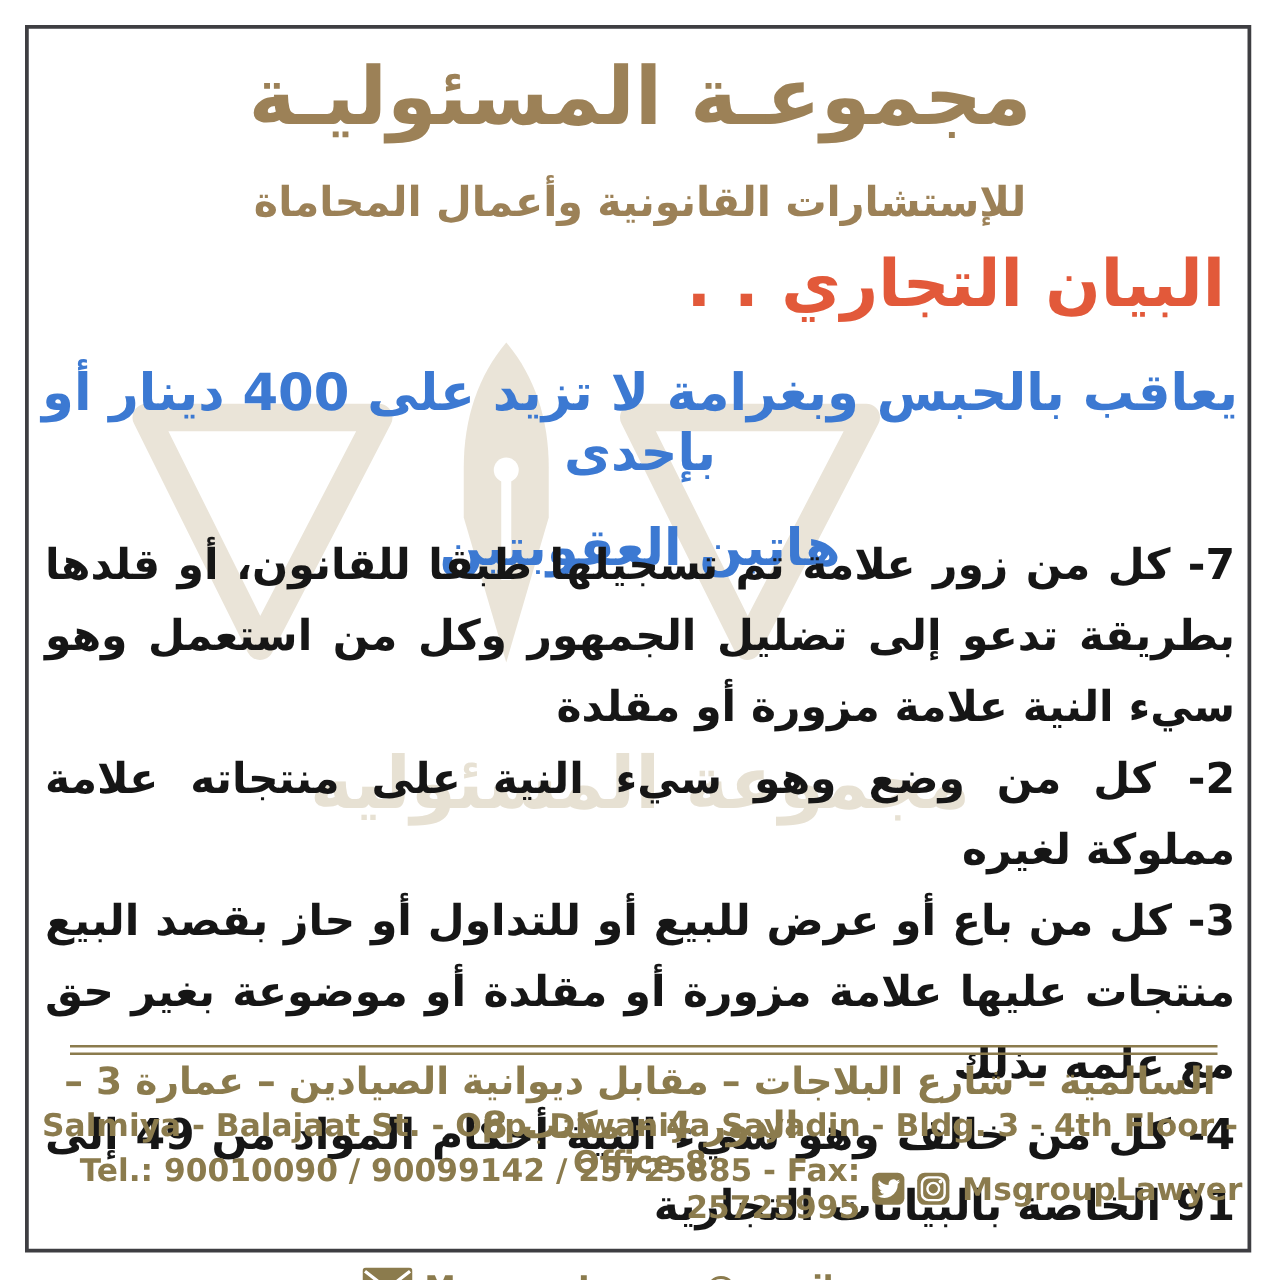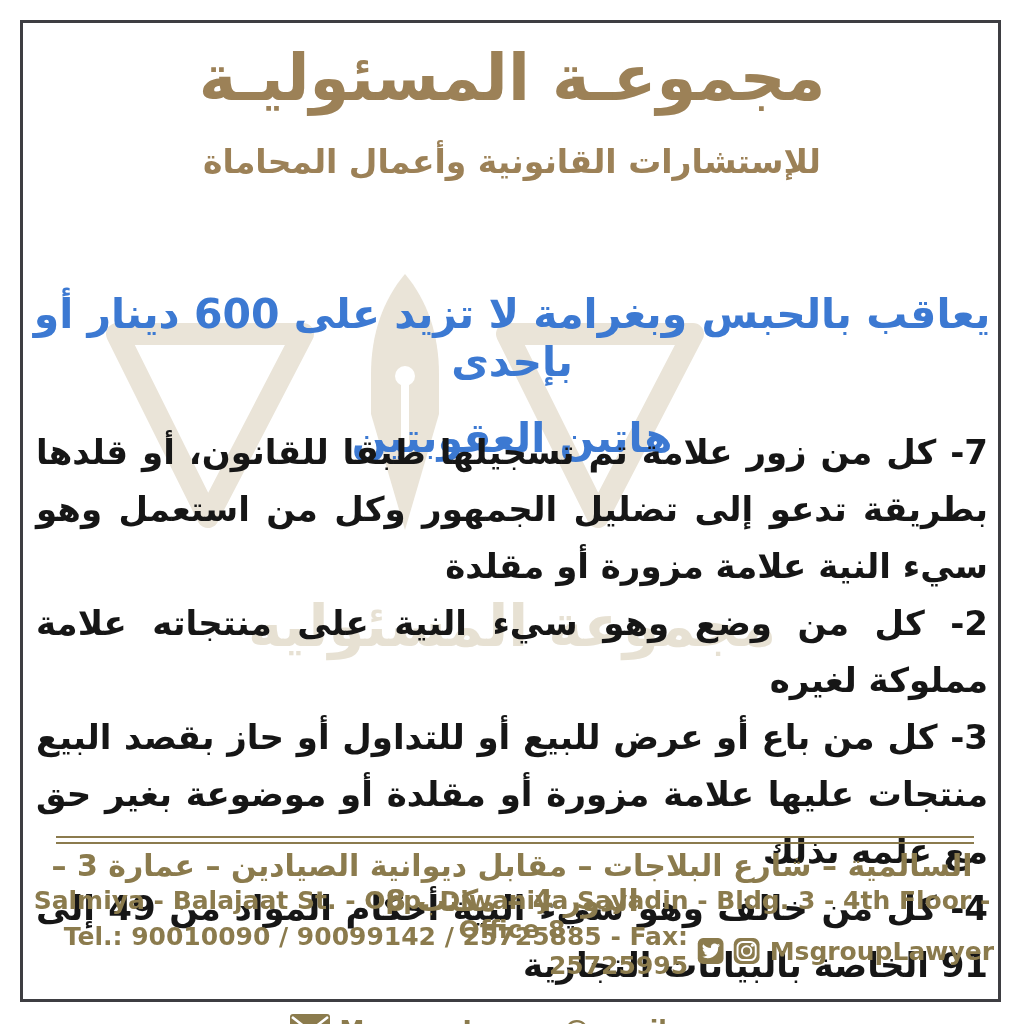"البيان التجاري . ." div.red-title { html: none -> <div>البيان التجاري . .</div> }
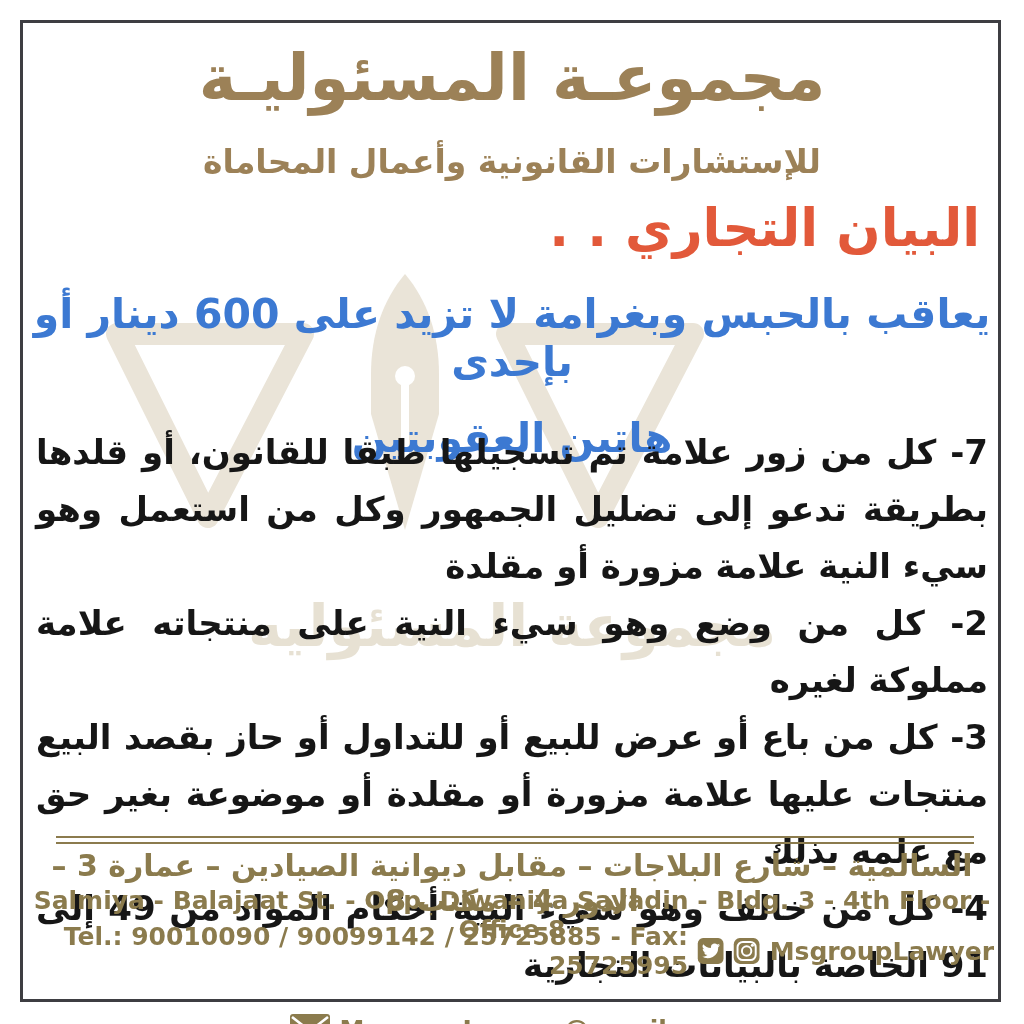"يعاقب بالحبس وبغرامة لا تزيد" div.l1 { text: 600 -> 400 }
